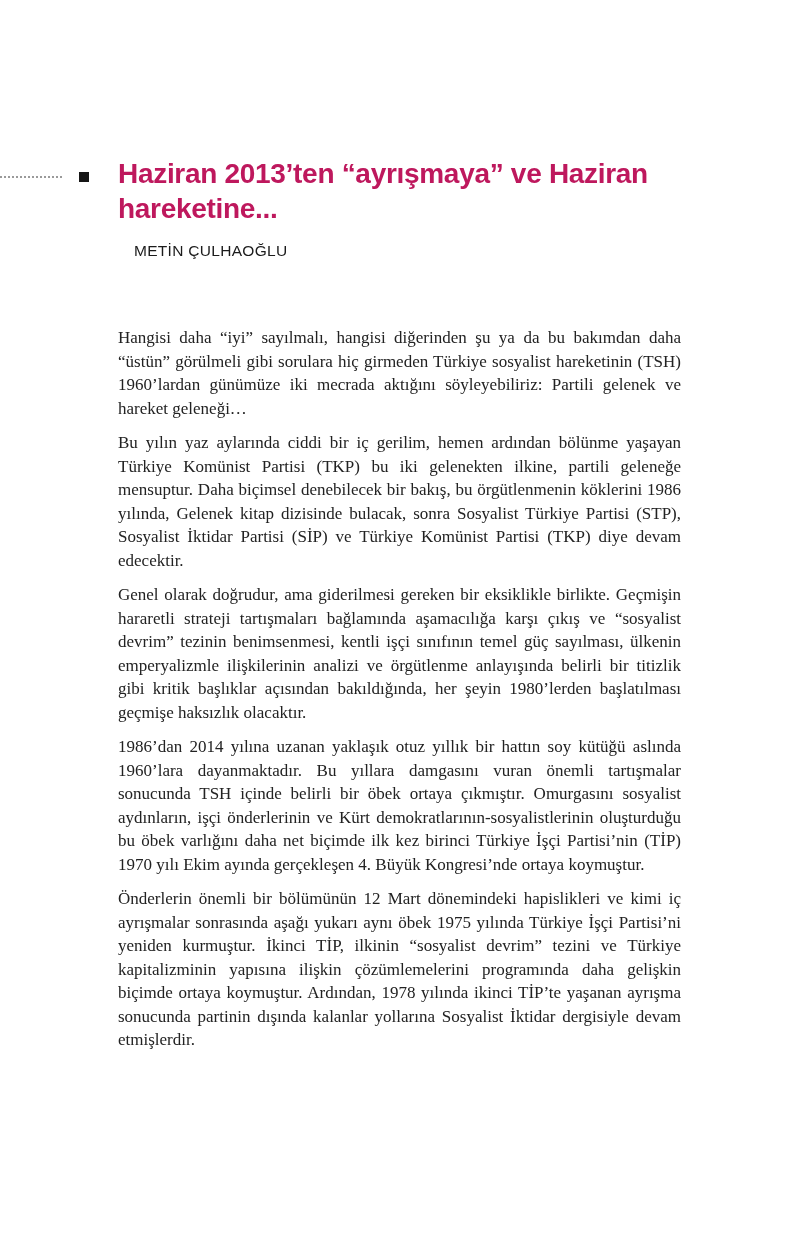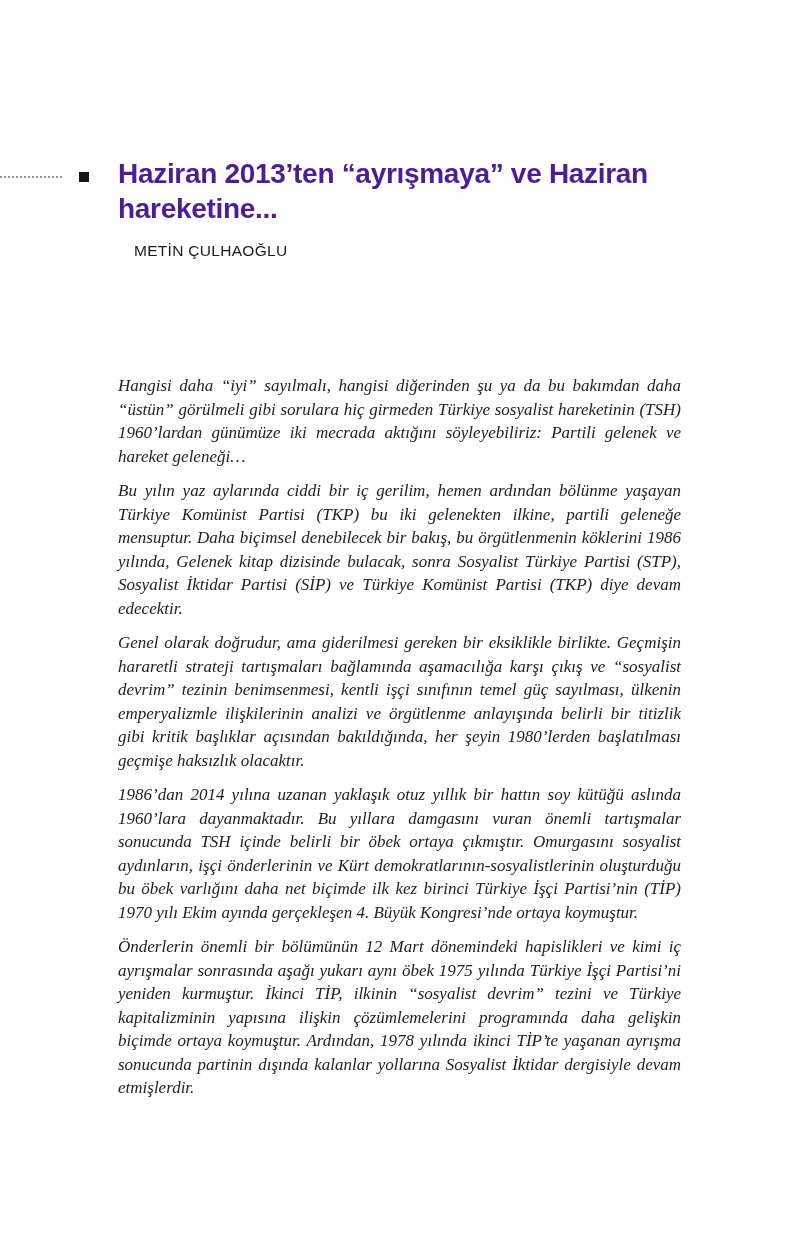"Haziran 2013’ten “ayrışmaya” ve Haziran" .article-title { color: #4c1d95 -> #be185d }
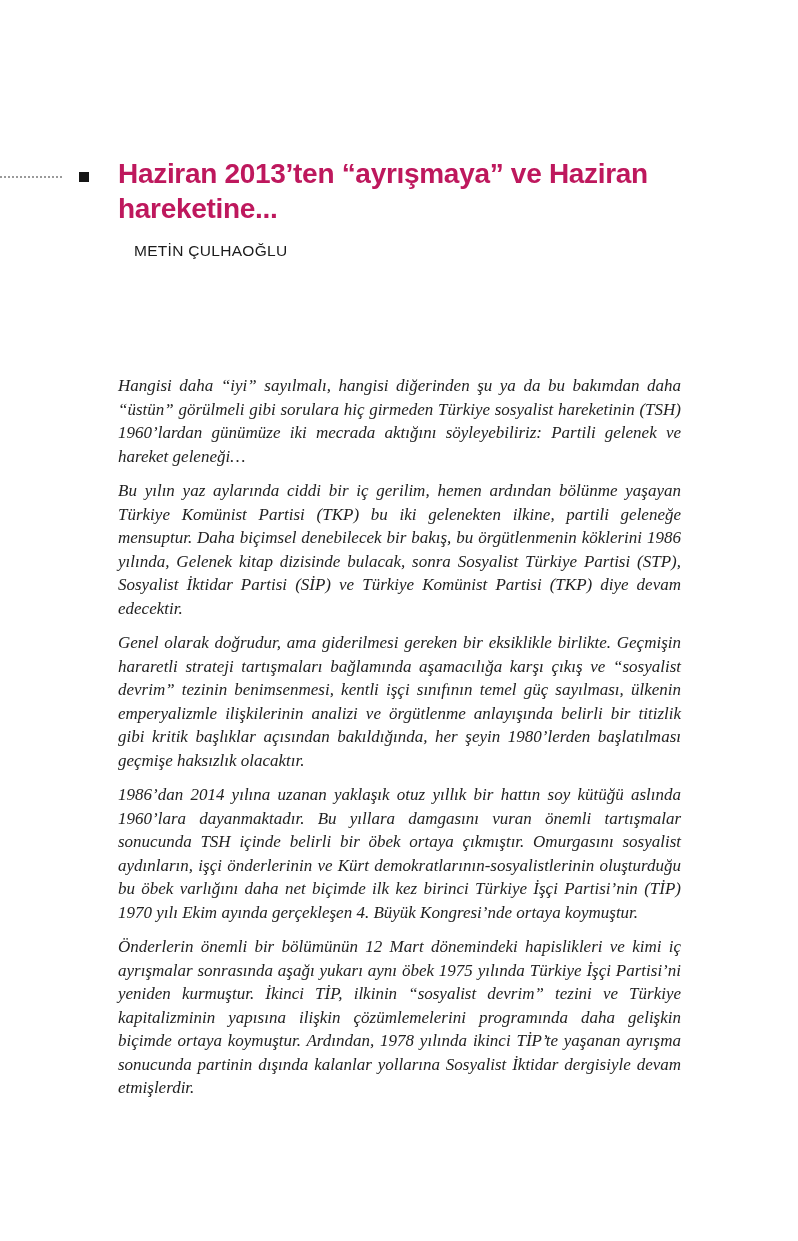"Hangisi daha “iyi” sayılmalı, hangisi" .article-body { font-style: italic -> none; margin-top: 114px -> 66px }
